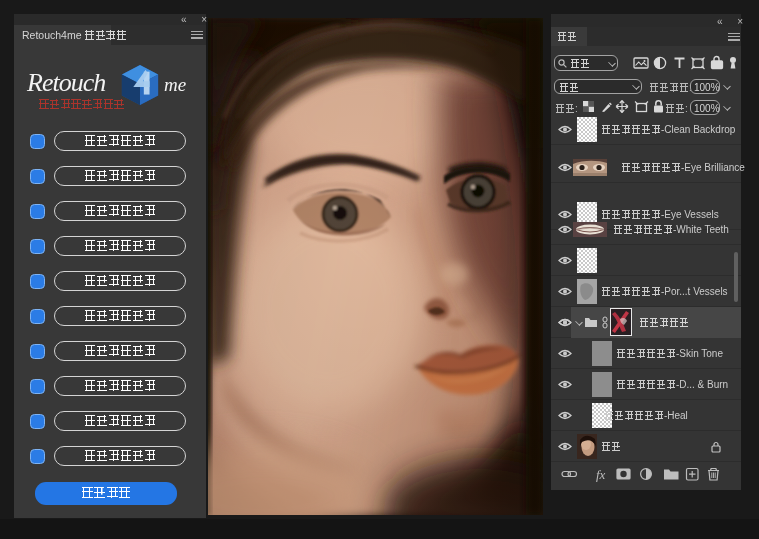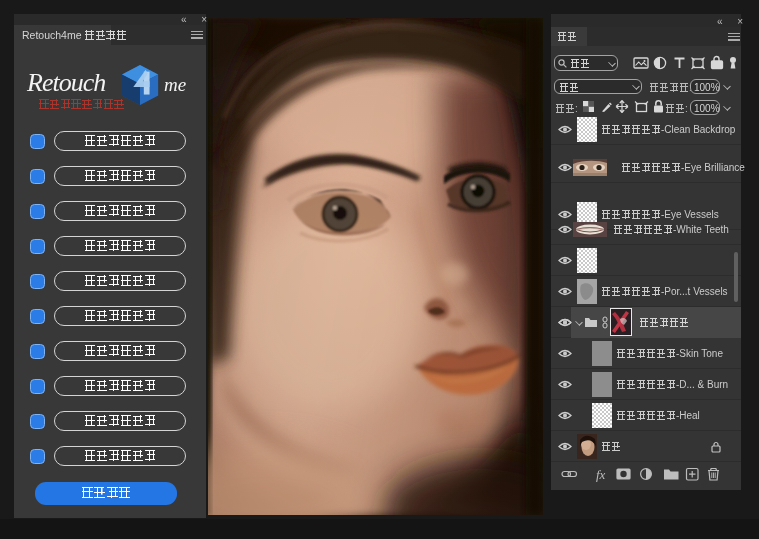"-Heal" span.lname { left: 65px -> 53px }
